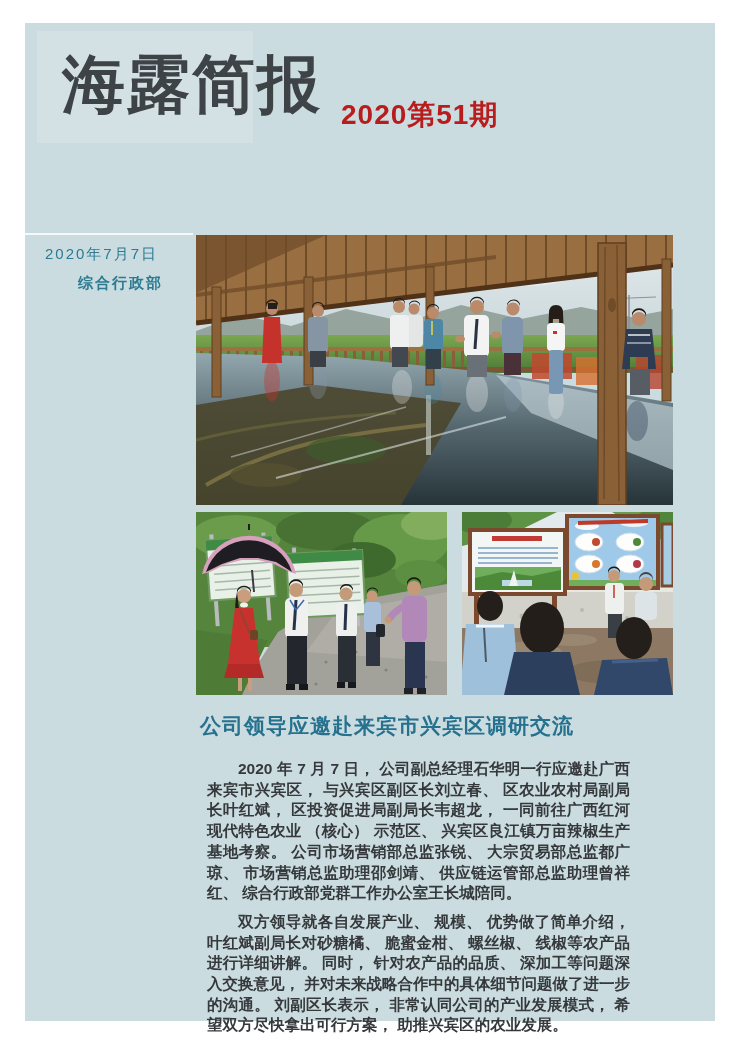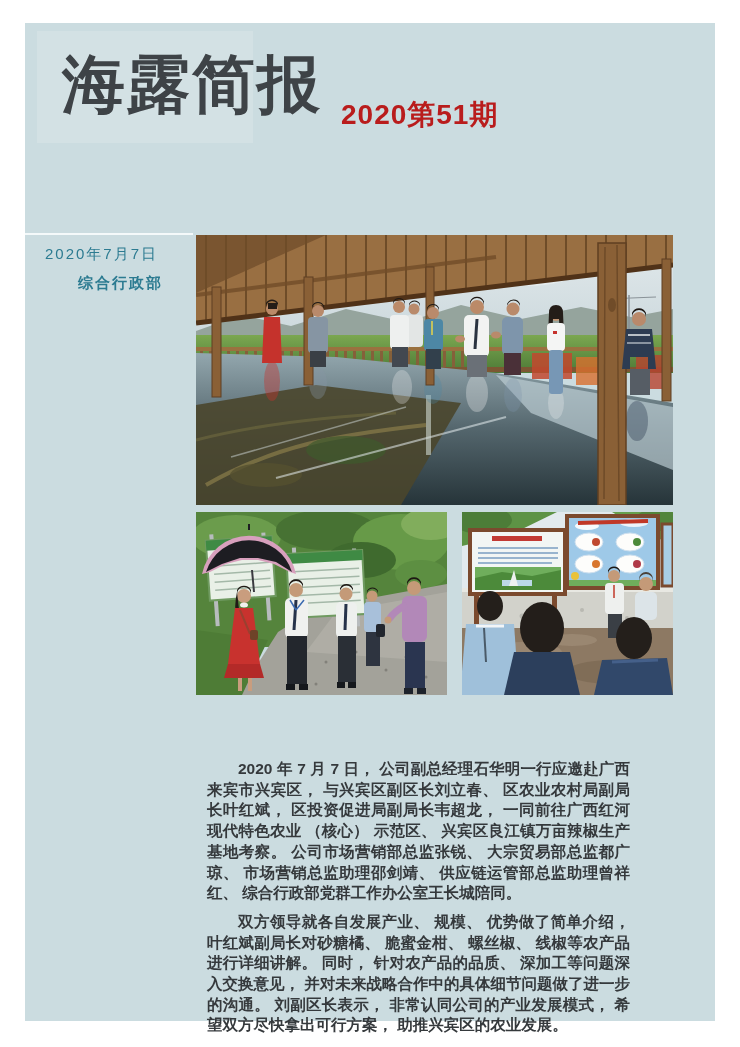"公司领导应邀赴来宾市兴宾区调研交流" div.headline { html: none -> <div>公司领导应邀赴来宾市兴宾区调研交流</div> }
